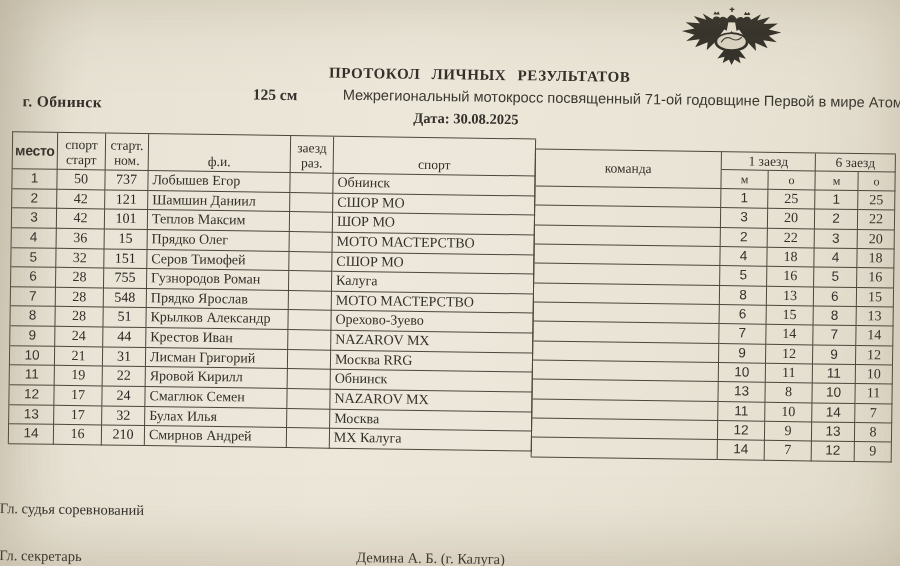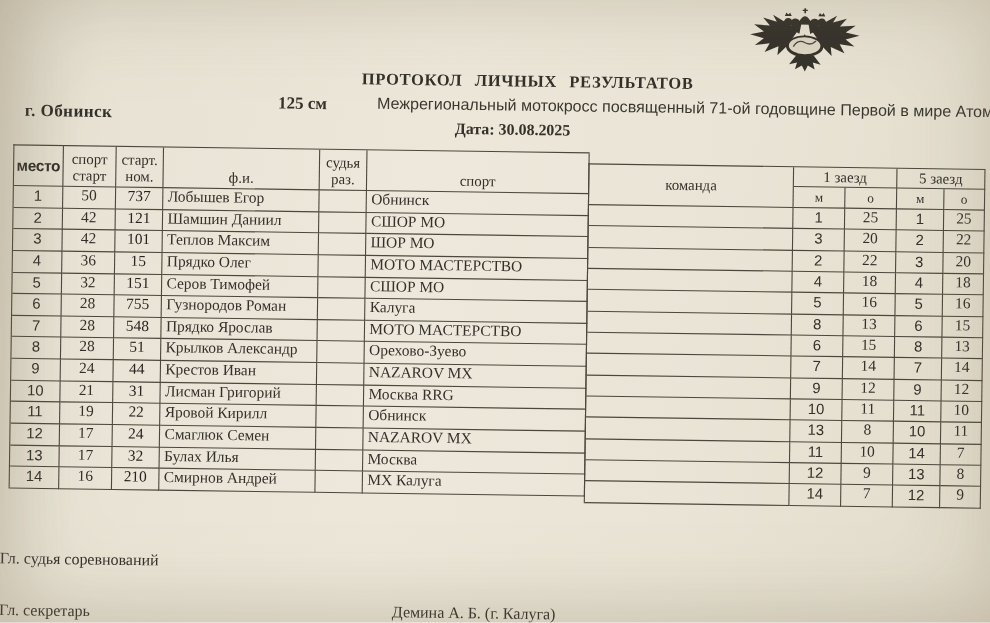"судья" span { text: судья -> заезд }
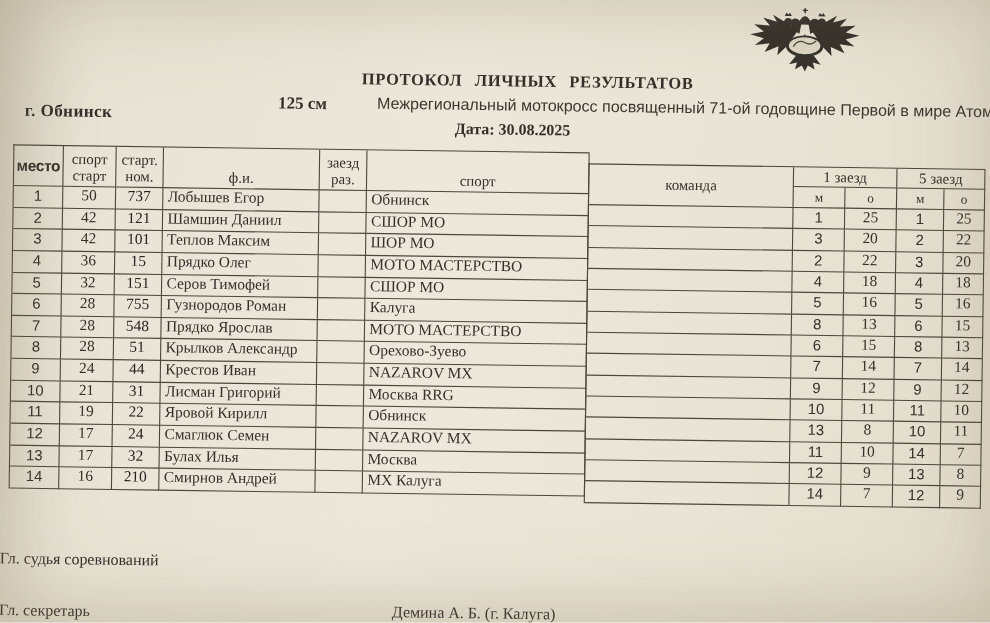"5 заезд" span { text: 5 -> 6 }
